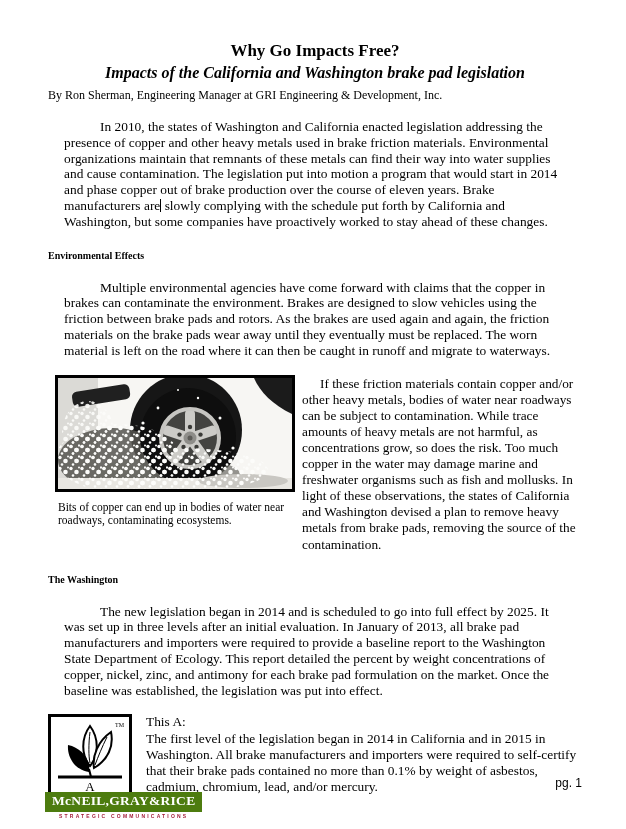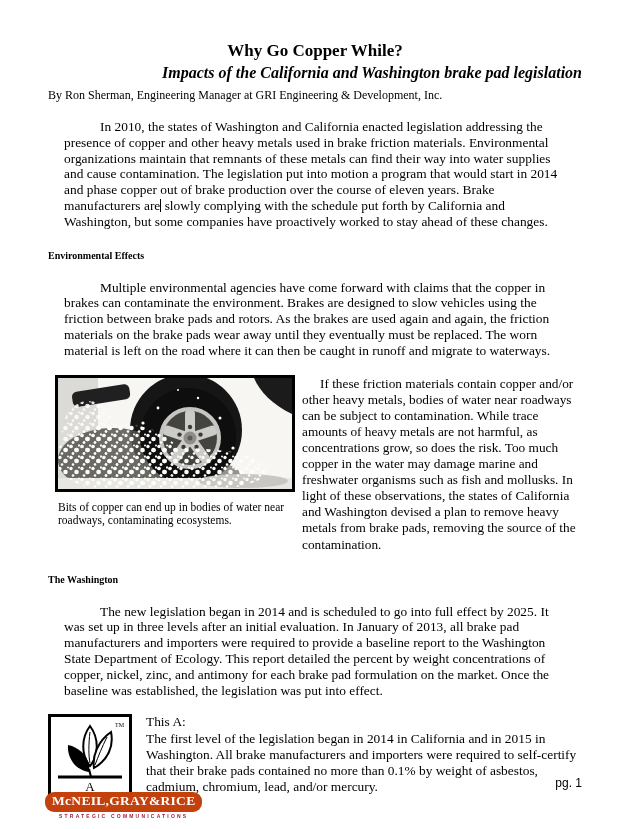"Why Go Copper While?" h1.title { text: Copper While -> Impacts Free }
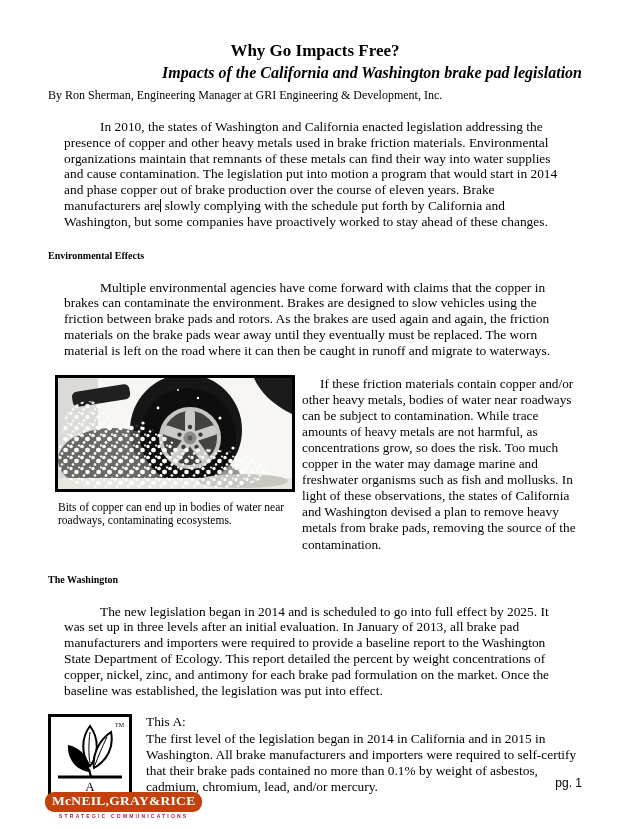"Impacts of the California and" .subtitle { text-align: right -> center }
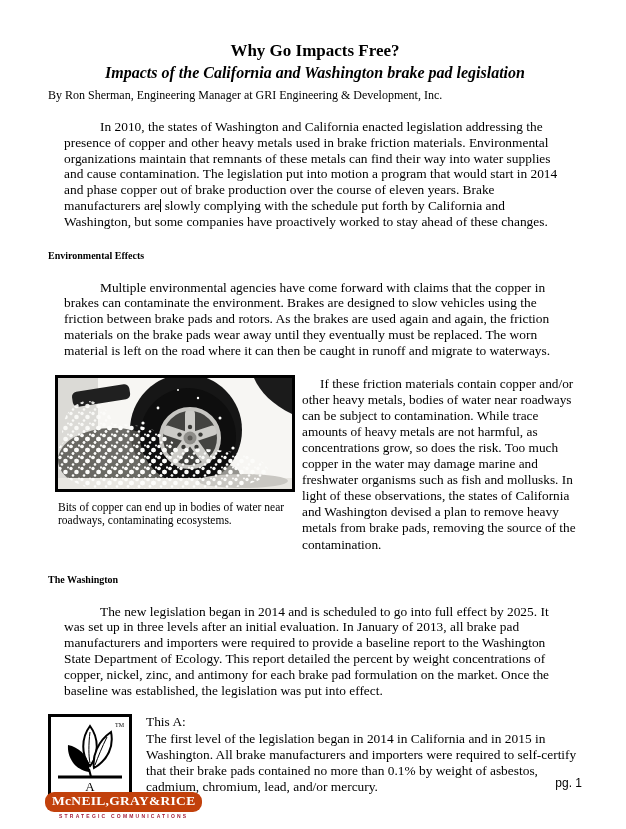"McNEIL,GRAY&RICE" .logo-bar { background: #c2410c -> #4d7c0f; border-radius: 9px -> none }
